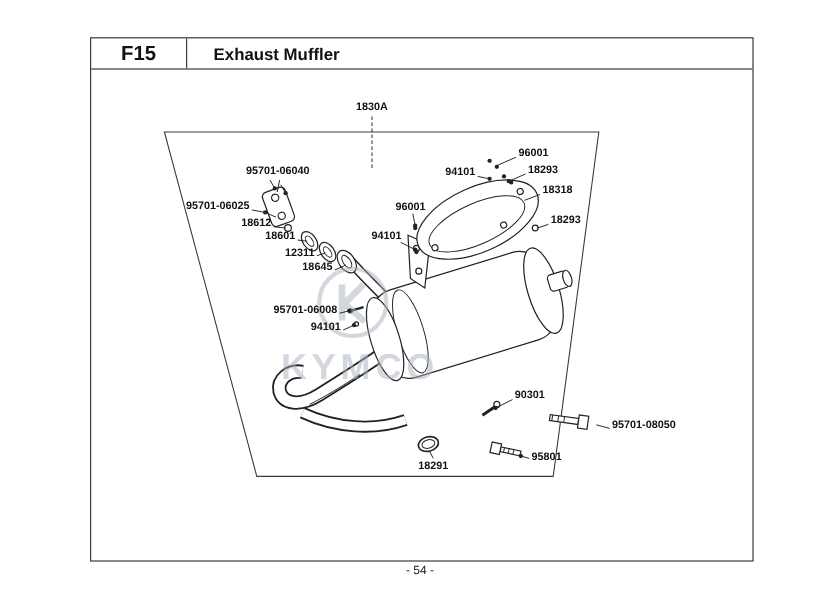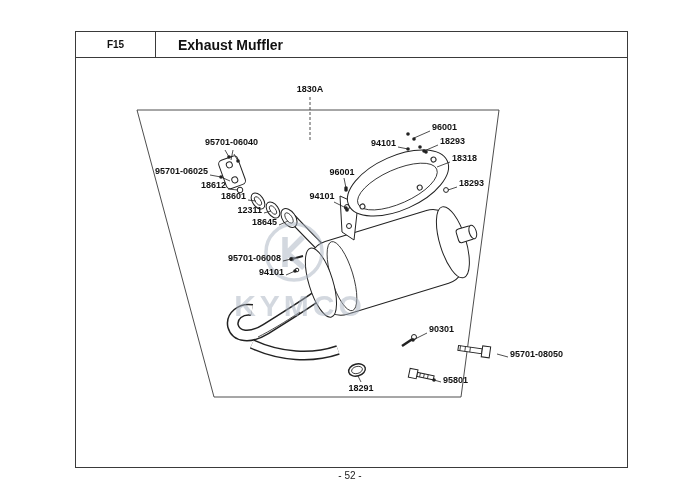"F15" .code-cell { font-size: 10px -> 17px }
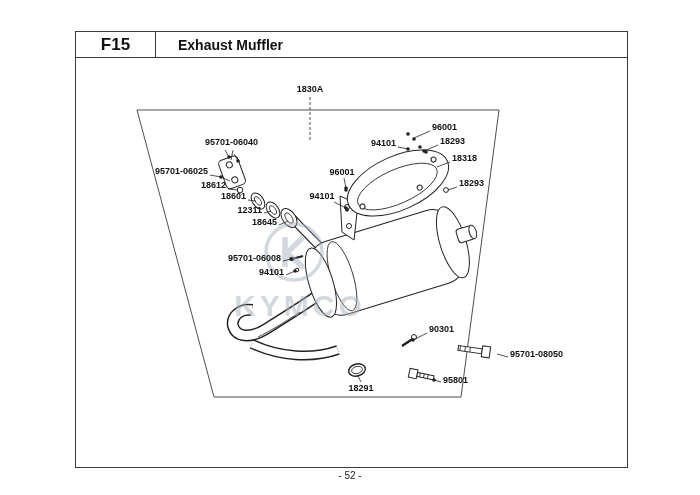"- 52 -" div.footer { text: 52 -> 54 }
